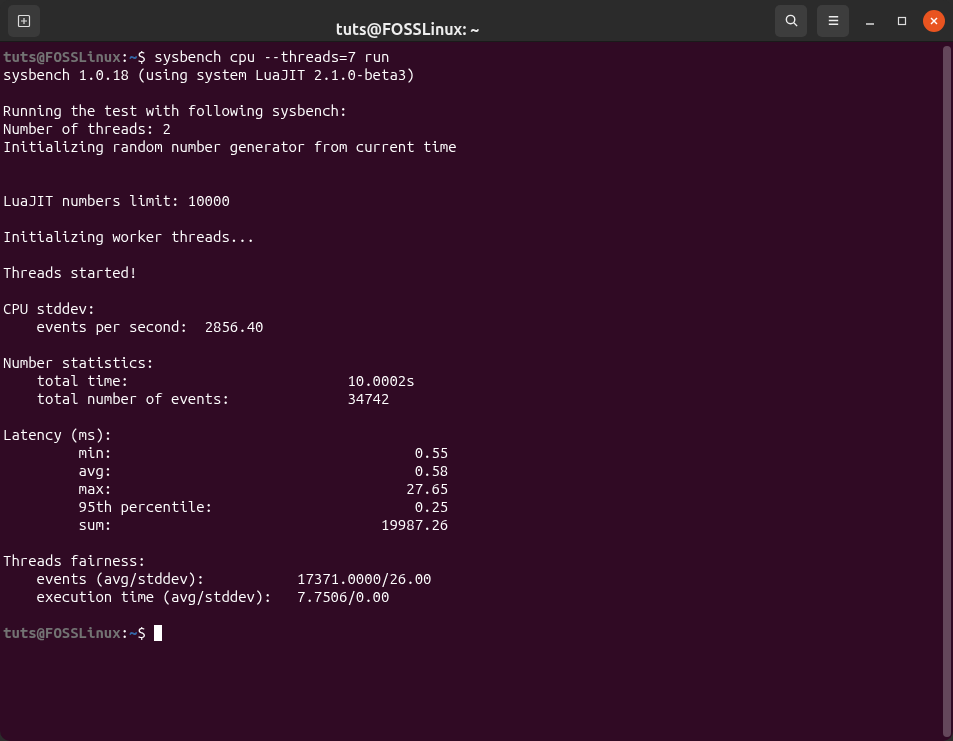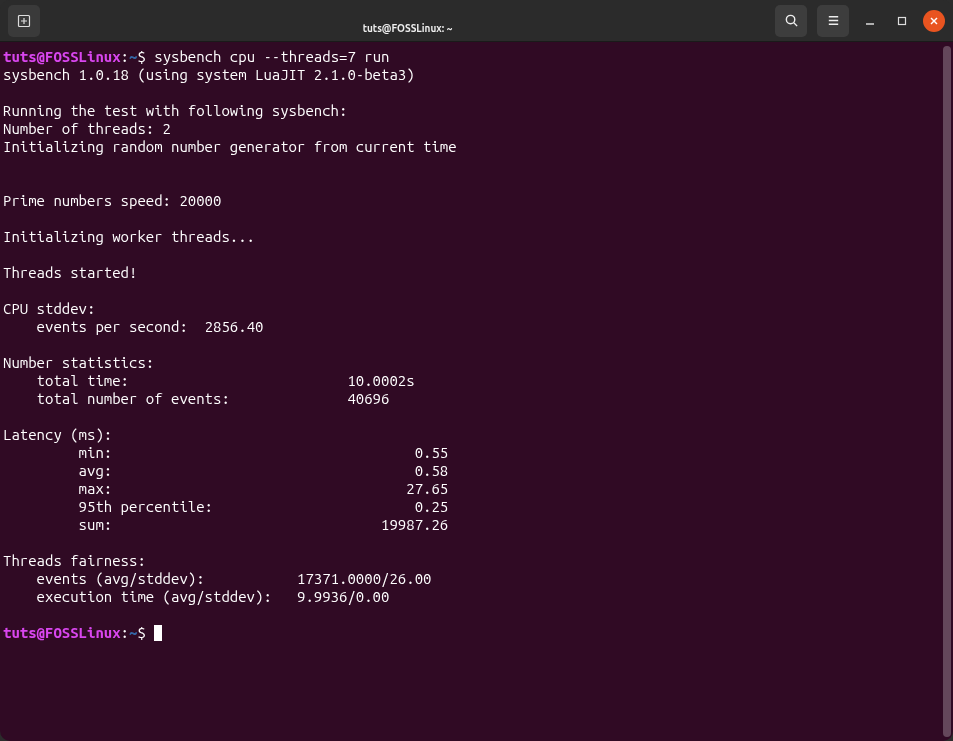"tuts@FOSSLinux: ~" .tb-title { font-size: 10px -> 16px }
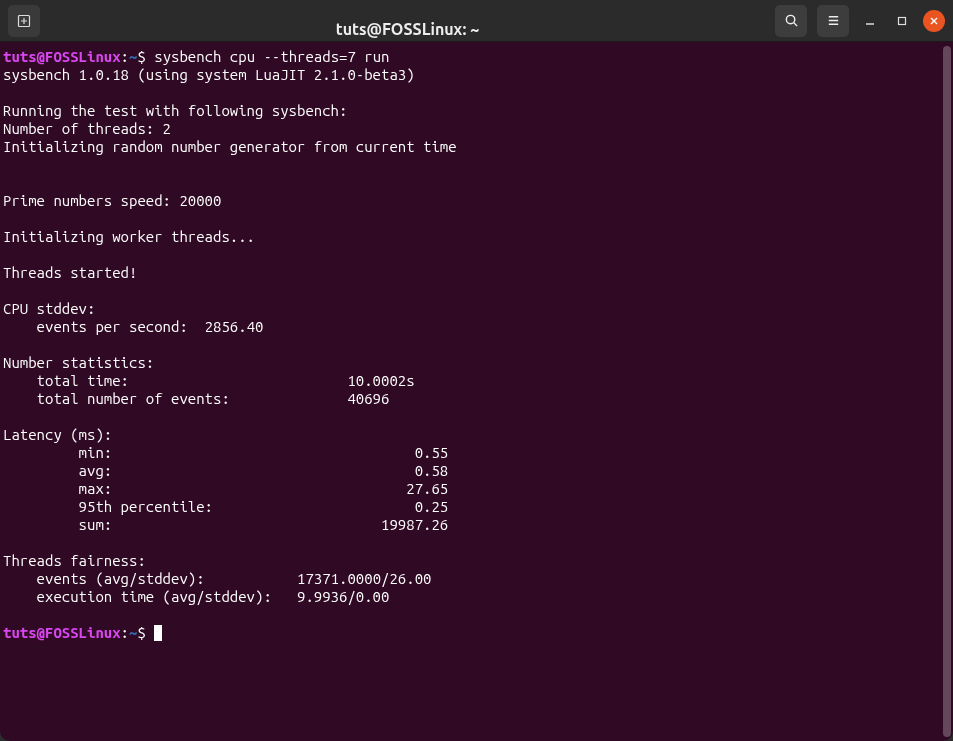"tuts@FOSSLinux" .prompt-user { color: #d946ef -> #737373 }
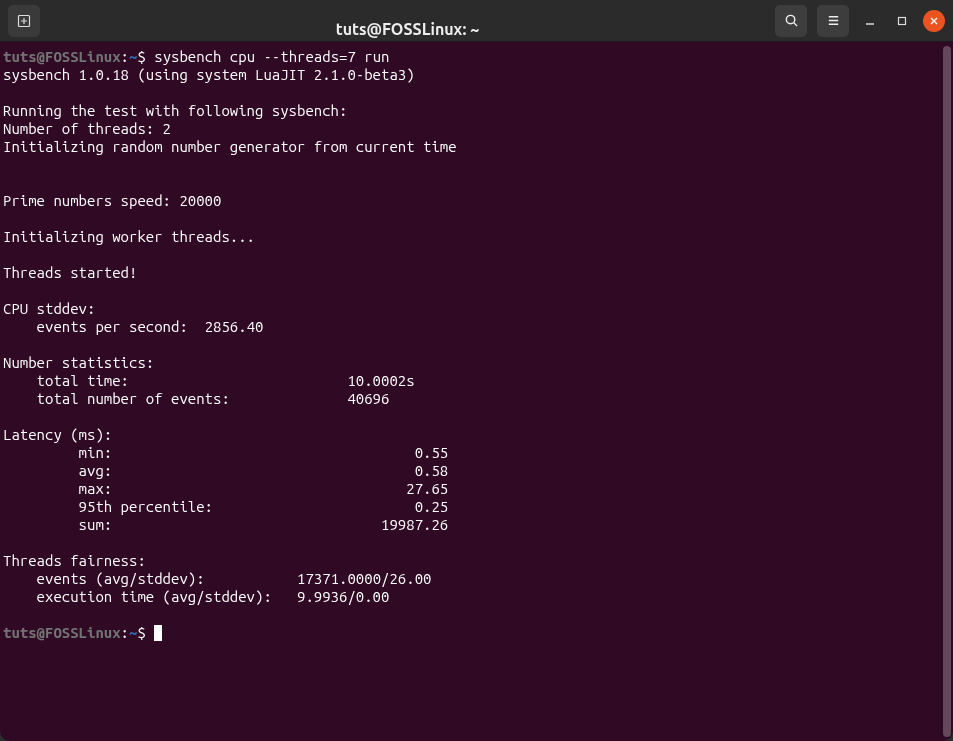"Prime numbers speed:" span { text: Prime numbers speed -> LuaJIT numbers limit }
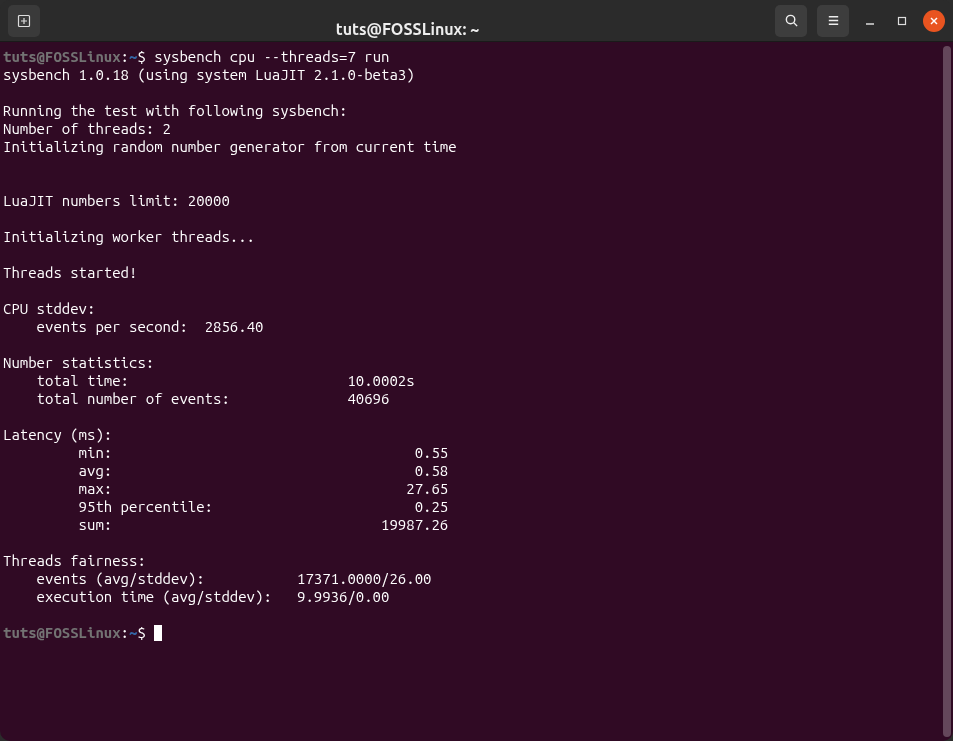"20000" span { text: 20000 -> 10000 }
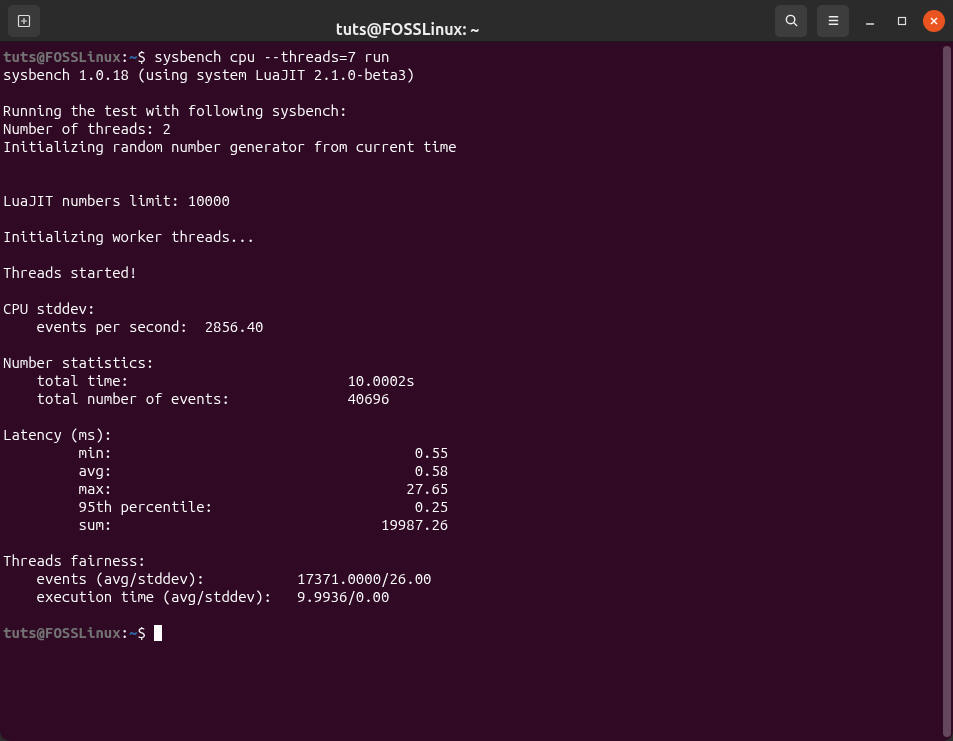"40696" span { text: 40696 -> 34742 }
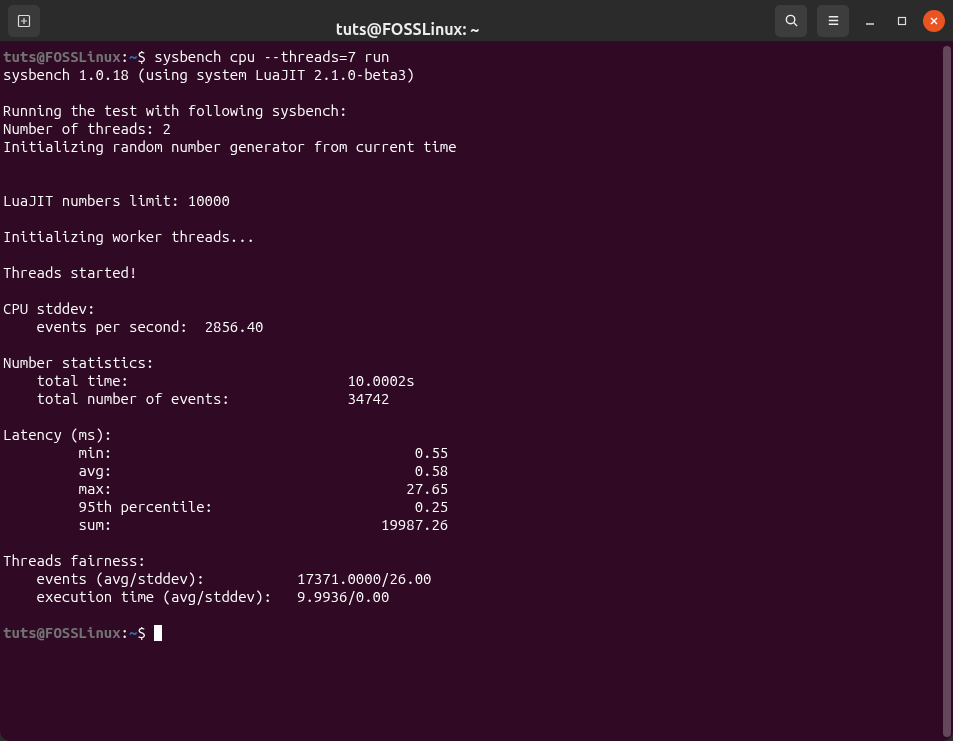"9.9936/0.00" span { text: 9.9936/0.00 -> 7.7506/0.00 }
